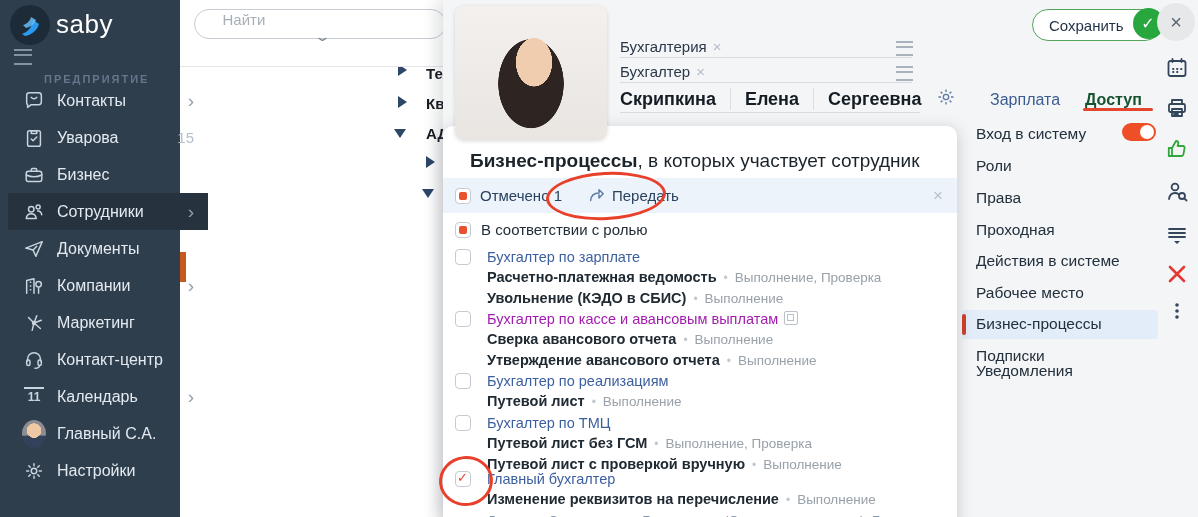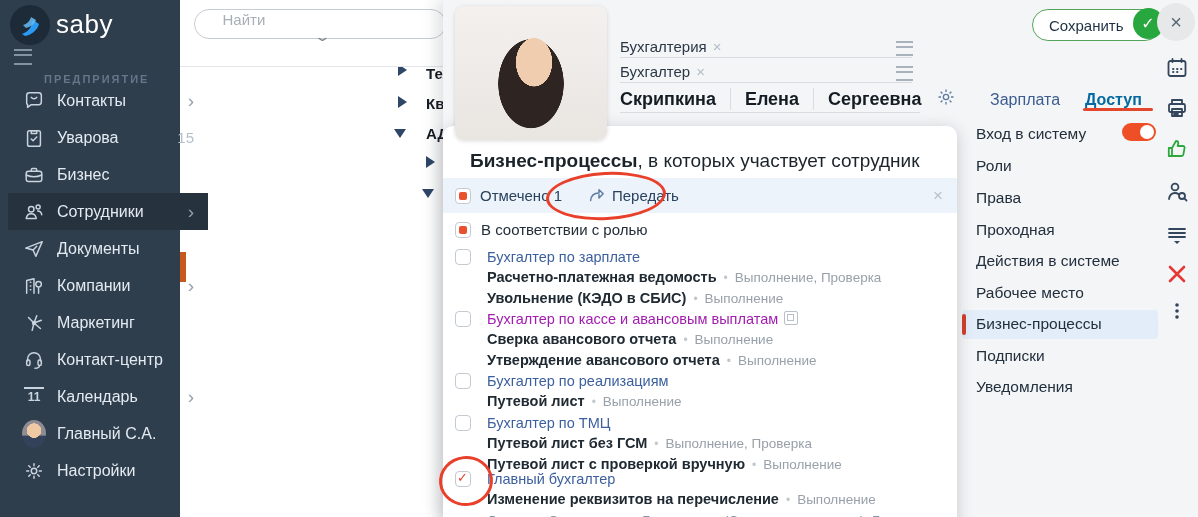"Доступ" .tab-red { color: #0369a1 -> #14532d }
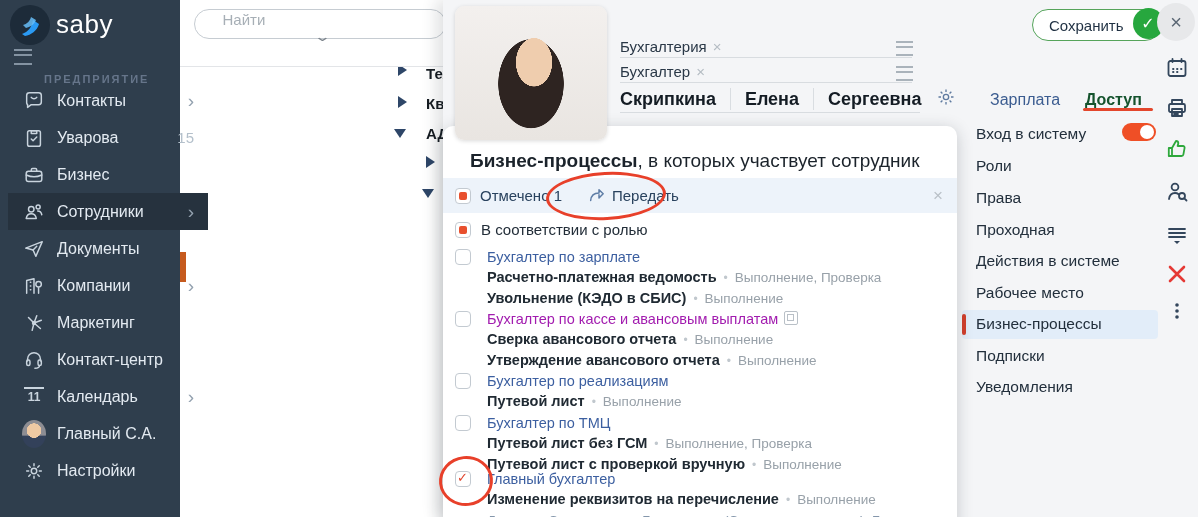"Уведомления" span.mitem { top: 260px -> 244px }
